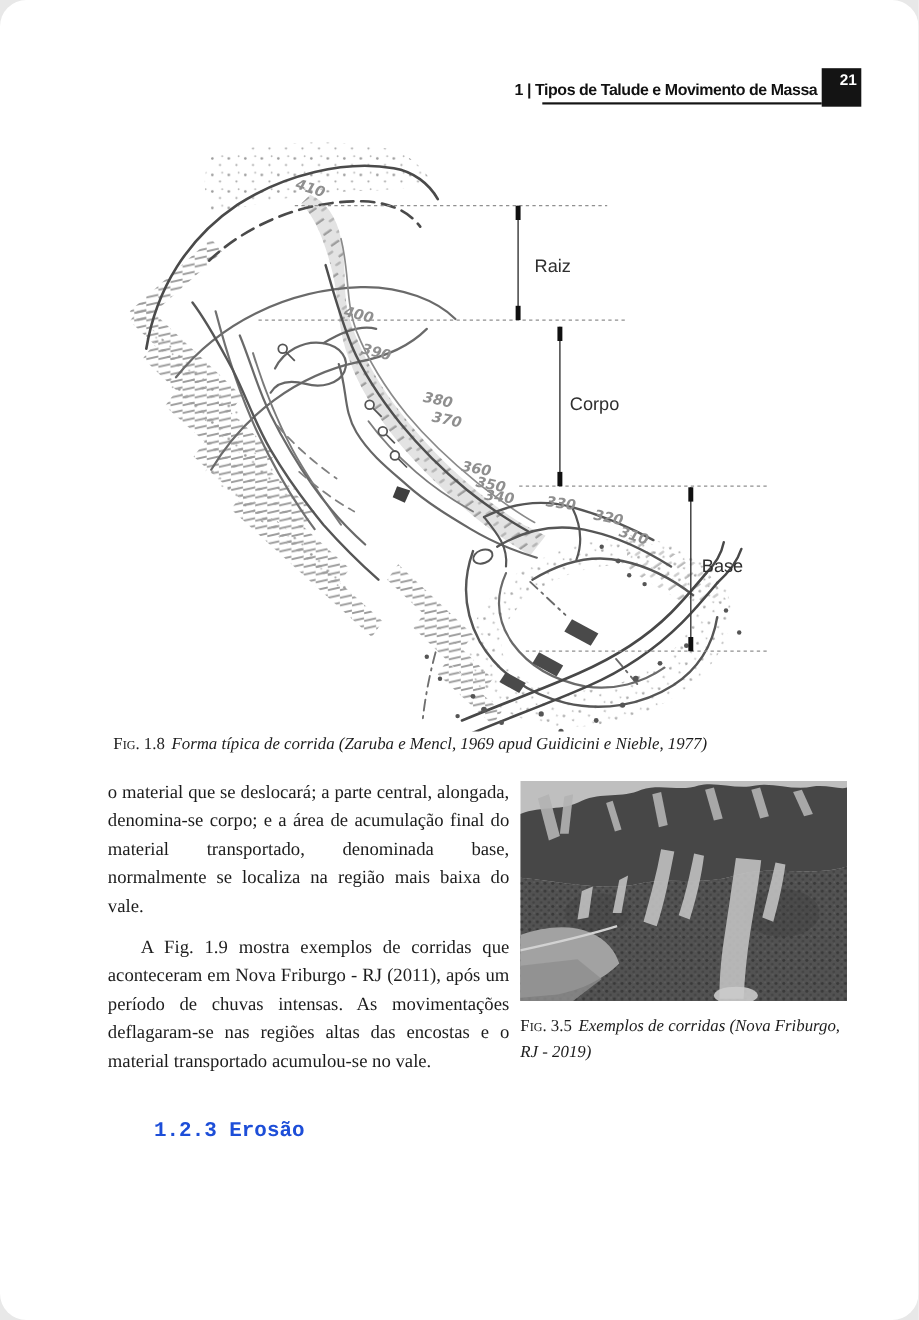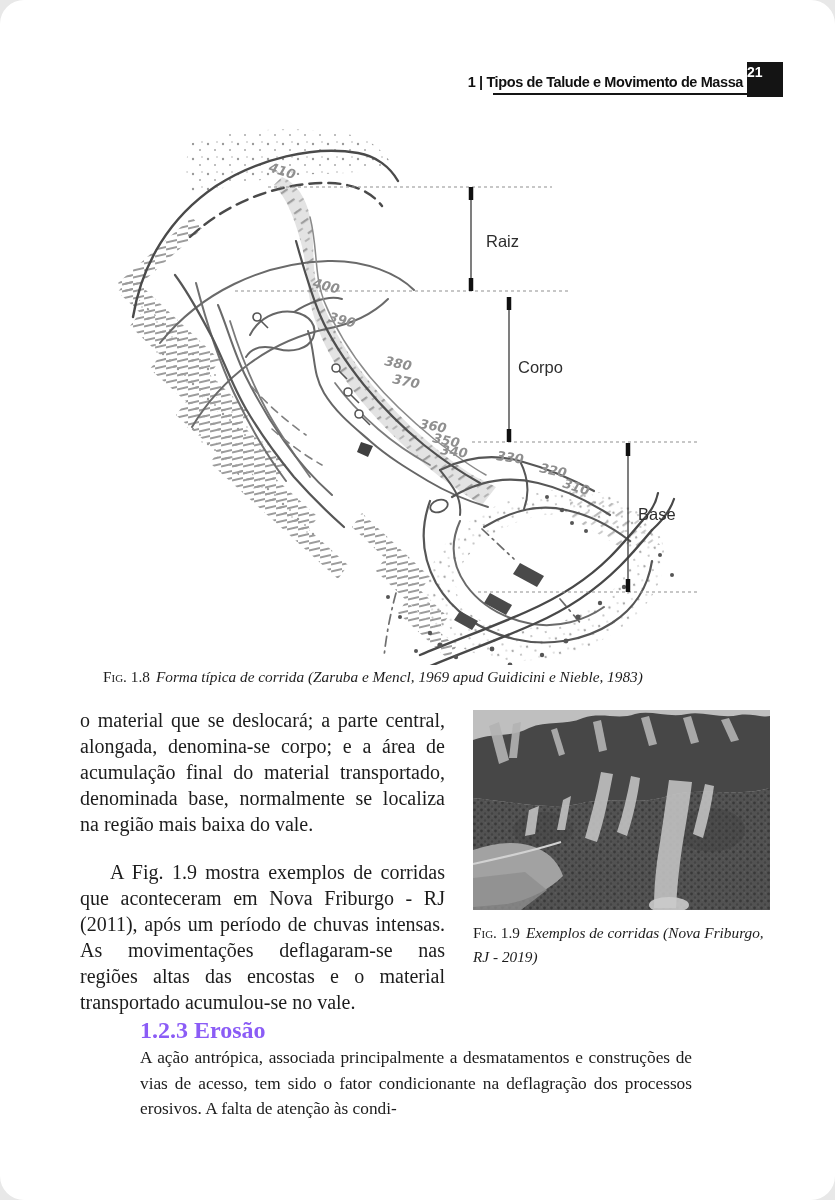"21" .hdr-box { text-align: left -> right }
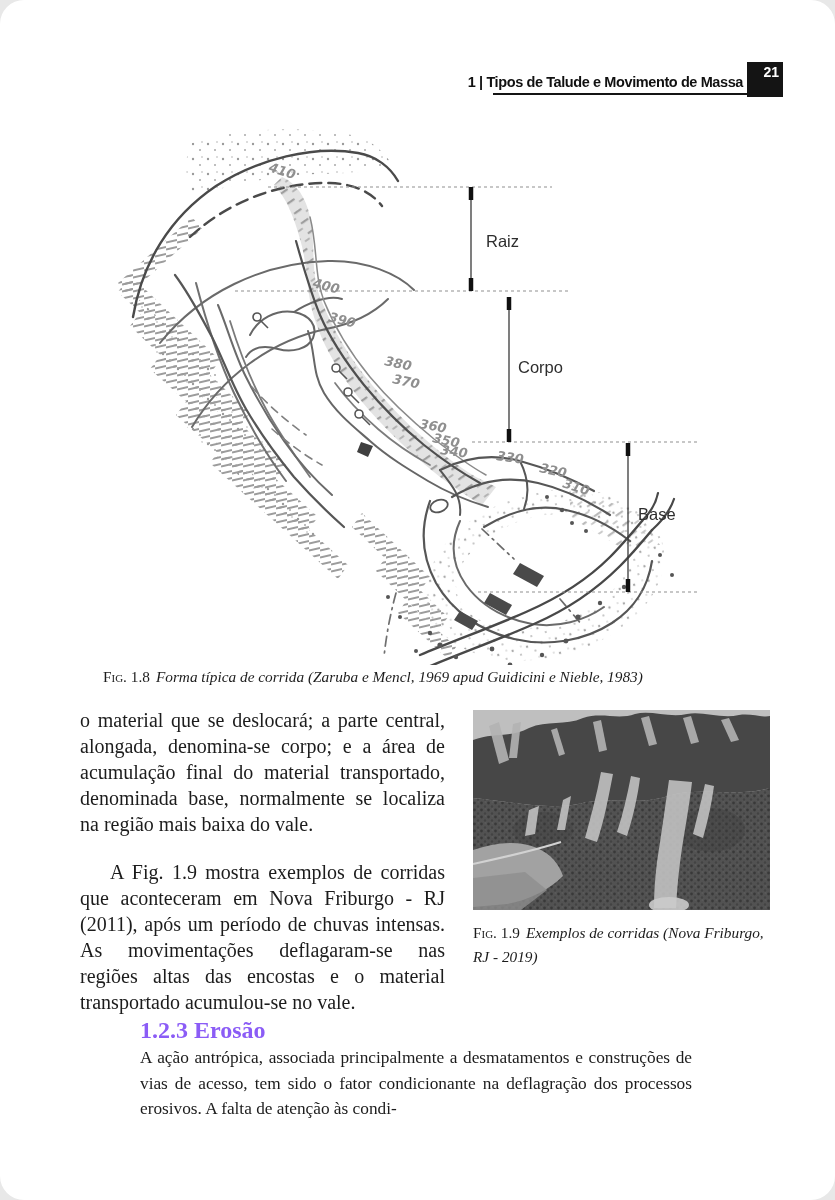"Forma típica de corrida (Zaruba" span.cap-text { text: 1983 -> 1977 }
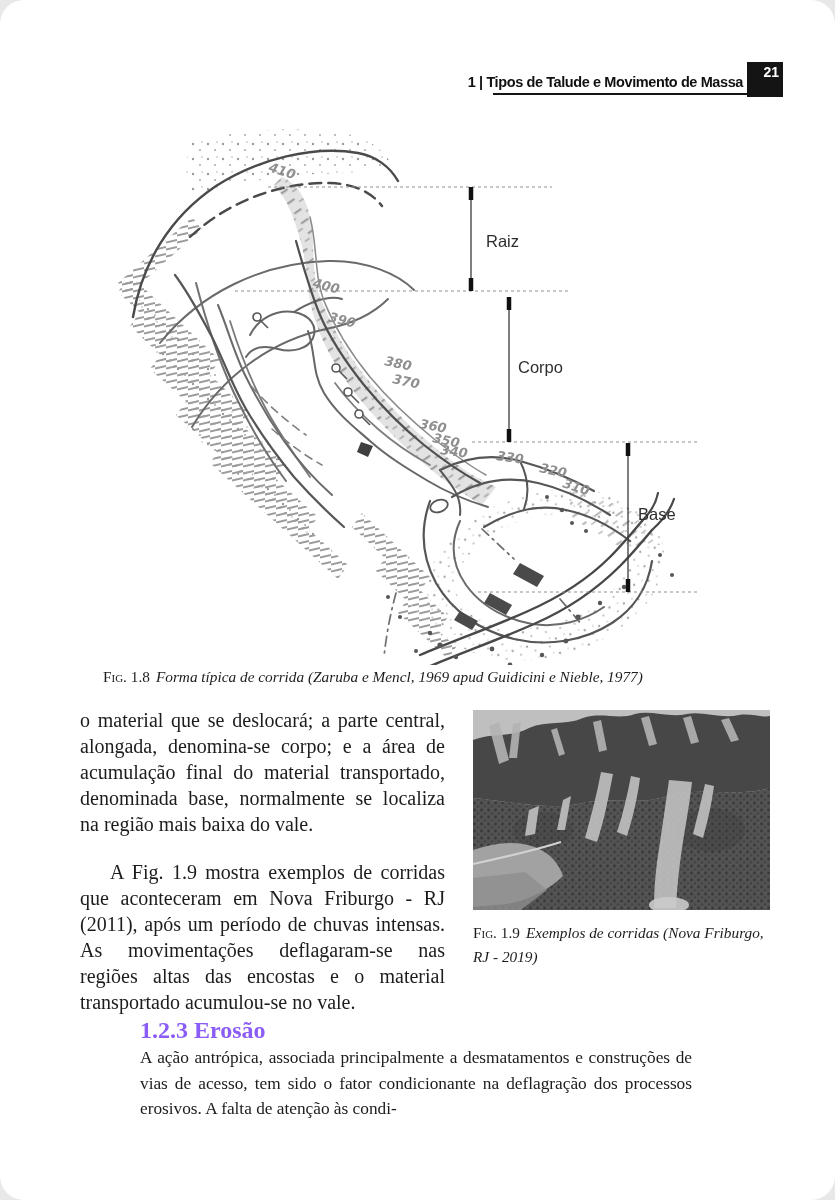"o material que se deslocará;" .colL { font-size: 20px -> 17px; left: 80px -> 98px }
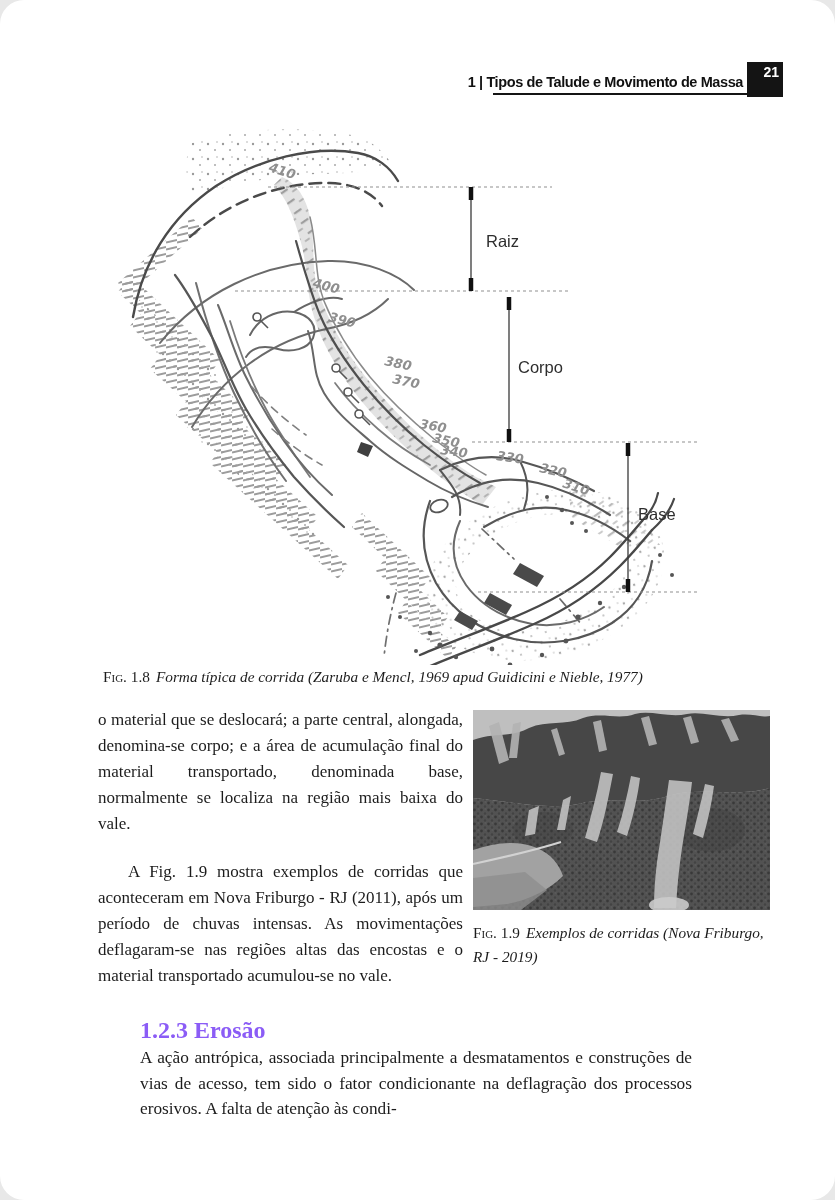"A Fig. 1.9 mostra exemplos" .colL p + p { margin-top: 22px -> 11px }
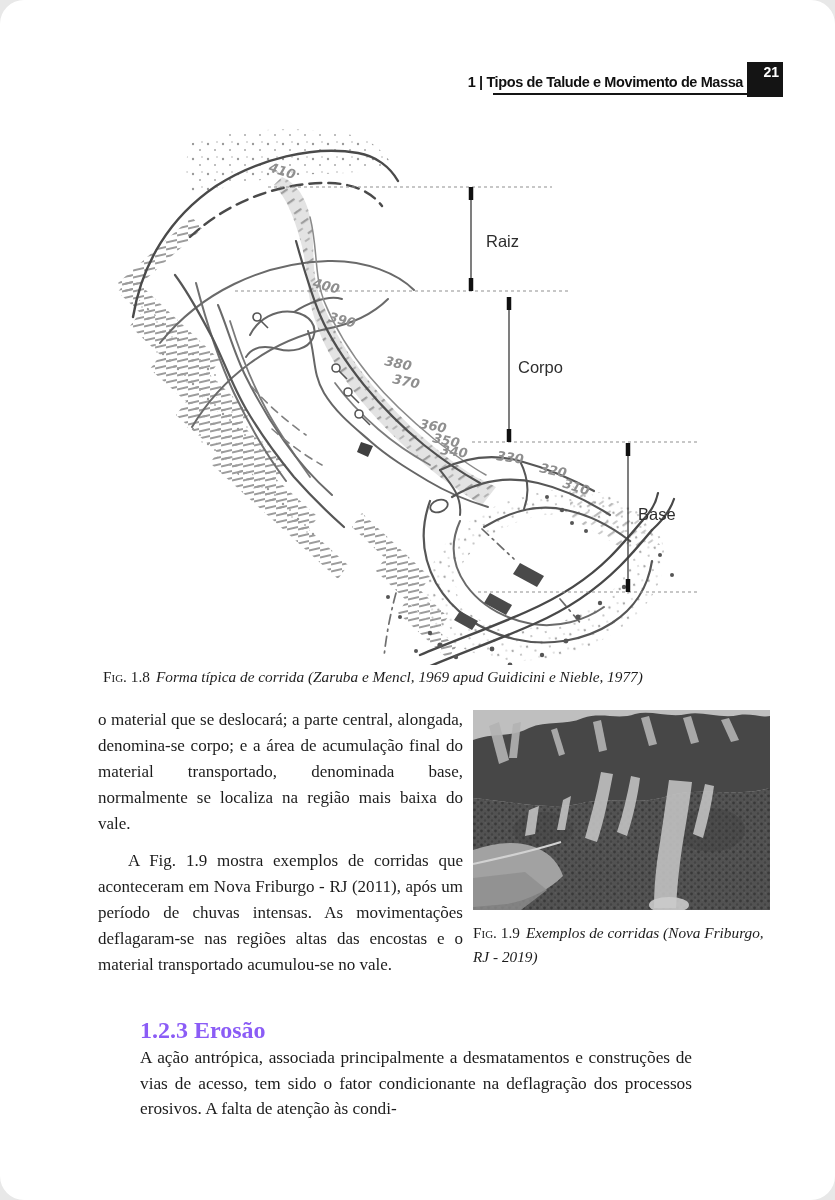"Fig. 1.9" span.cap-label { text: 1.9 -> 3.5 }
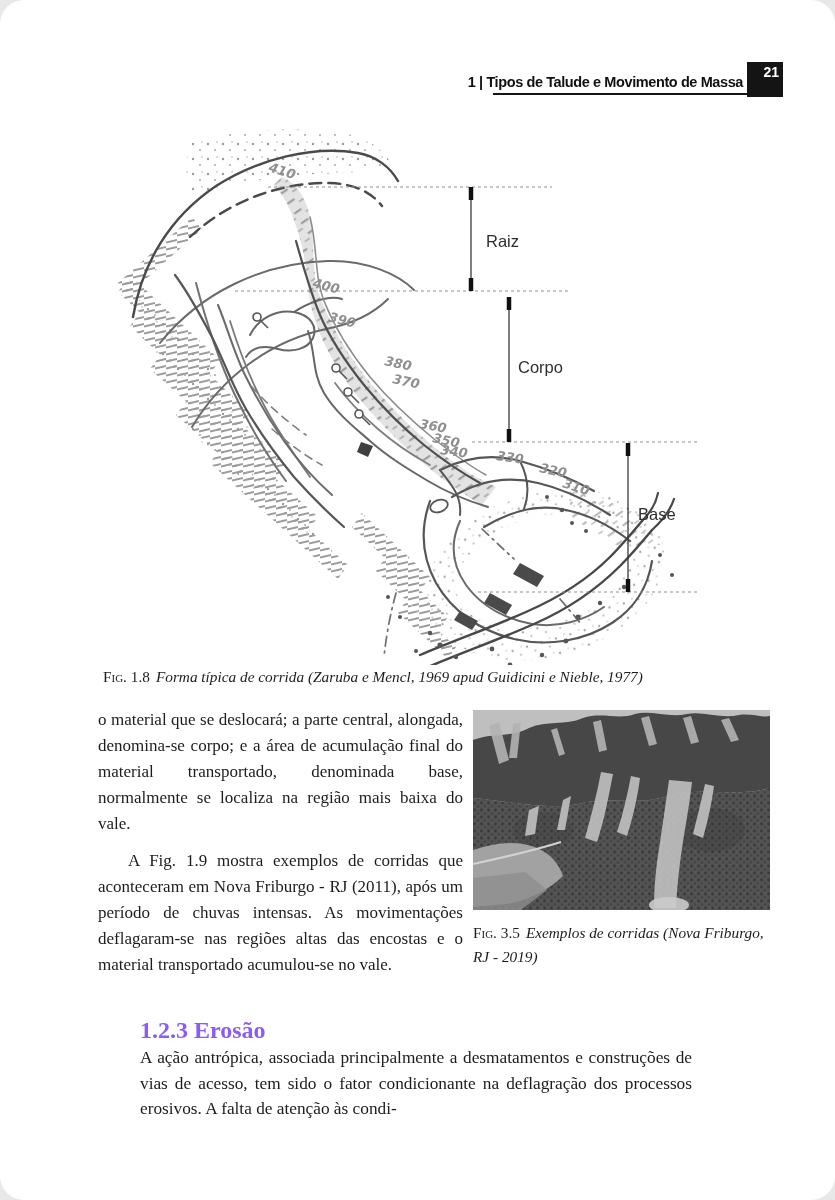"1.2.3 Erosão" .sec-head { color: #8b5cf6 -> #1d4ed8; font-family: Liberation Serif, serif -> Liberation Mono, monospace; font-size: 24px -> 19px }
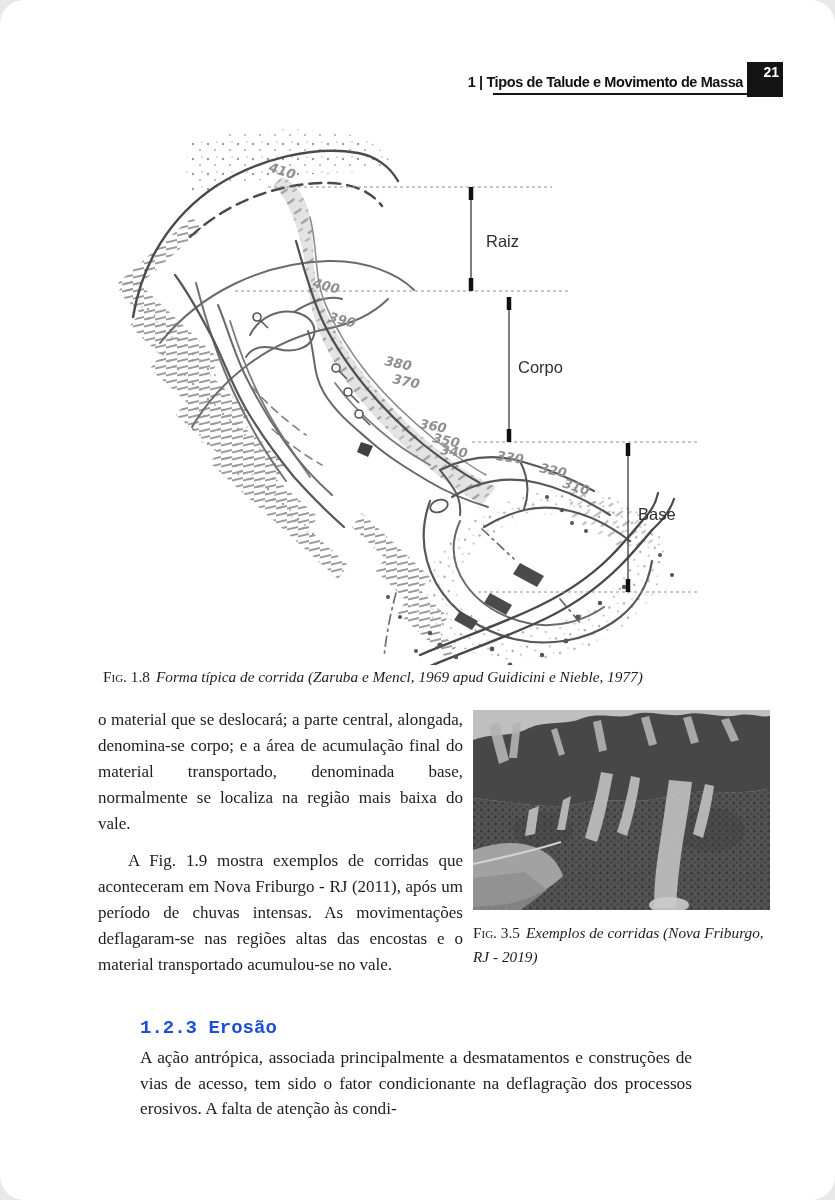"A ação antrópica, associada" div.sec-para { html: <div>A ação antrópica, associada principalmente a desmatamentos e construções de vias de acesso, tem sido o fator condicionante na deflagração dos processos erosivos. A falta de atenção às condi-</div> -> none }
